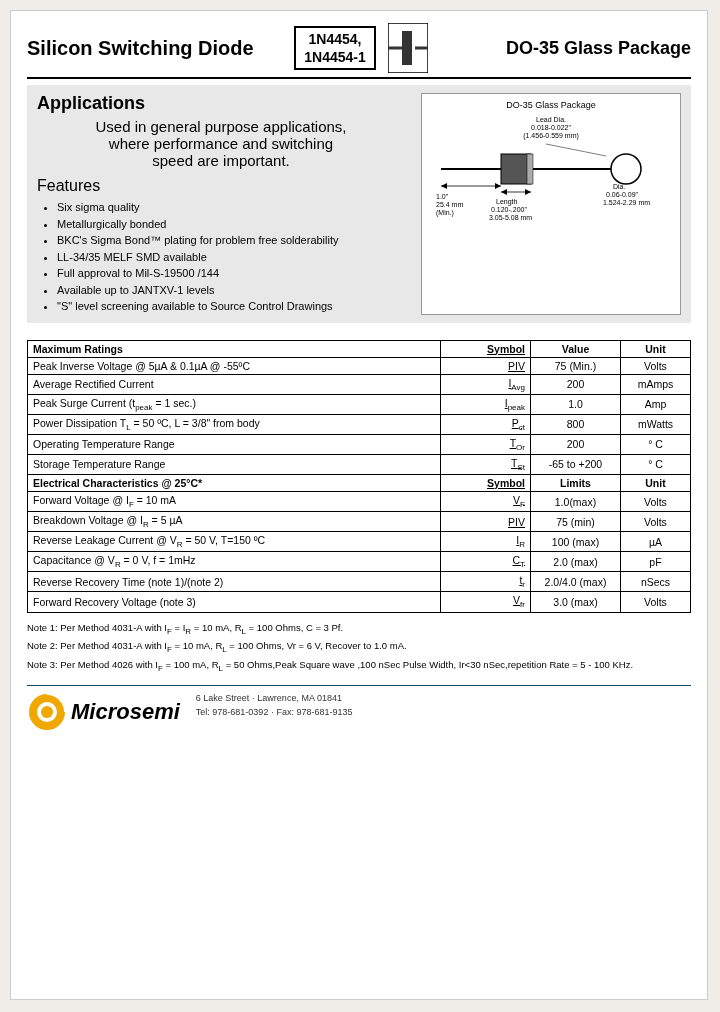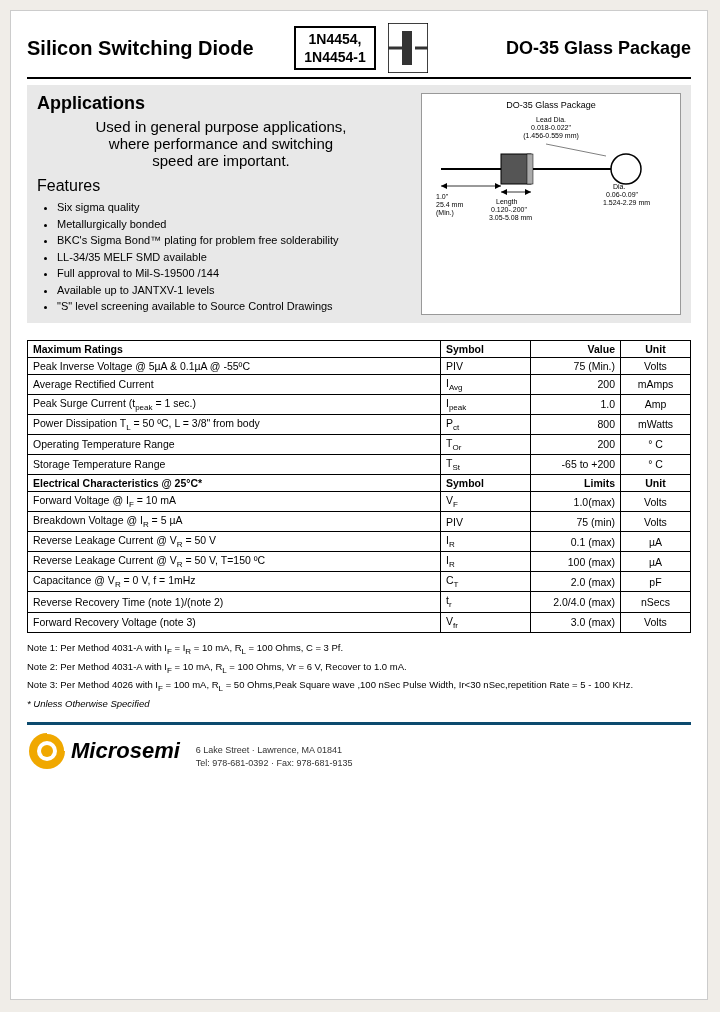"Symbol" .specs-table .col-symbol { text-align: left -> right; text-decoration: none -> underline }
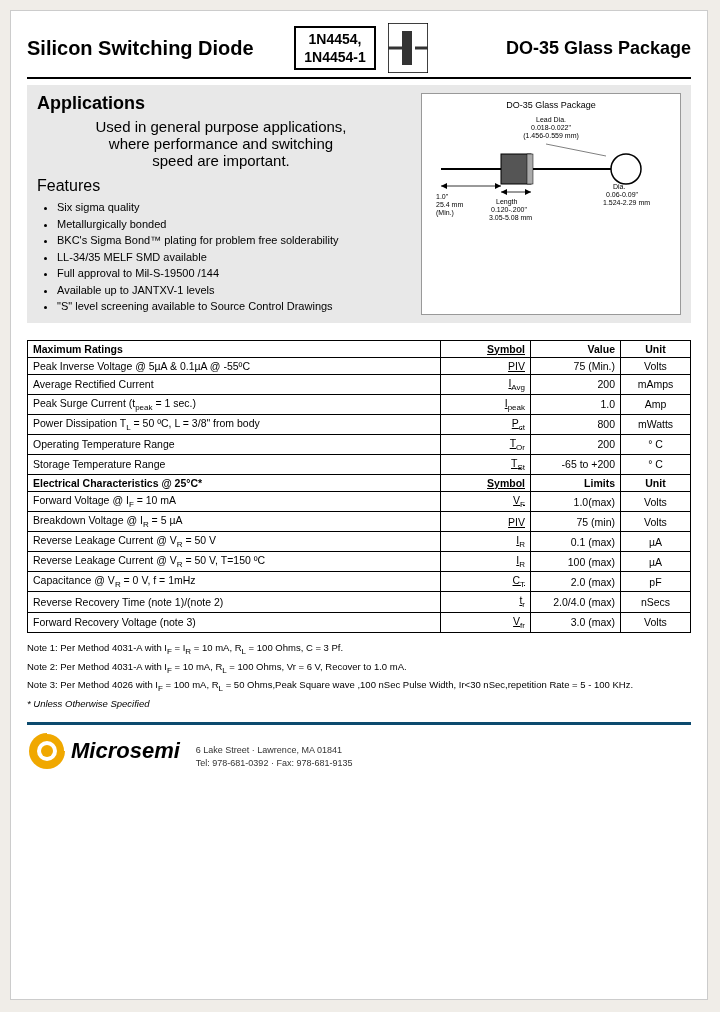"Value" .specs-table .col-value { text-align: right -> center }
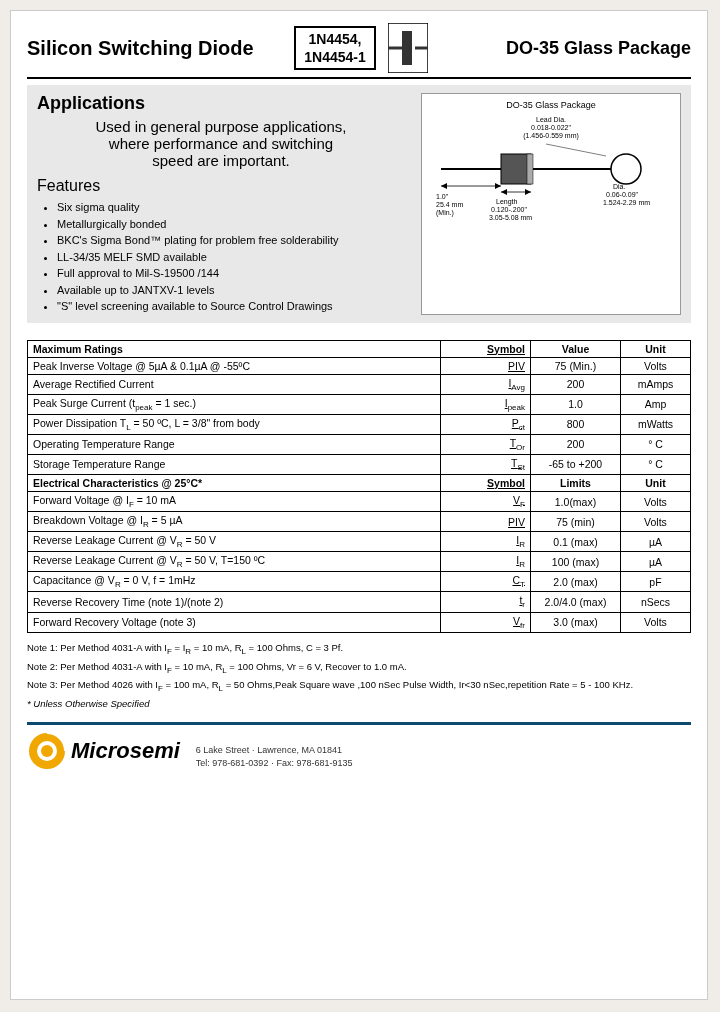"Reverse Leakage Current @ VR = 50 V" tr { html: <tr> <td>Reverse Leakage Current @ V<sub>R</sub> = 50 V</td> <td>I<sub>R</sub></td> <td>0.1 (max)</td> <td>µA</td> </tr> -> none }
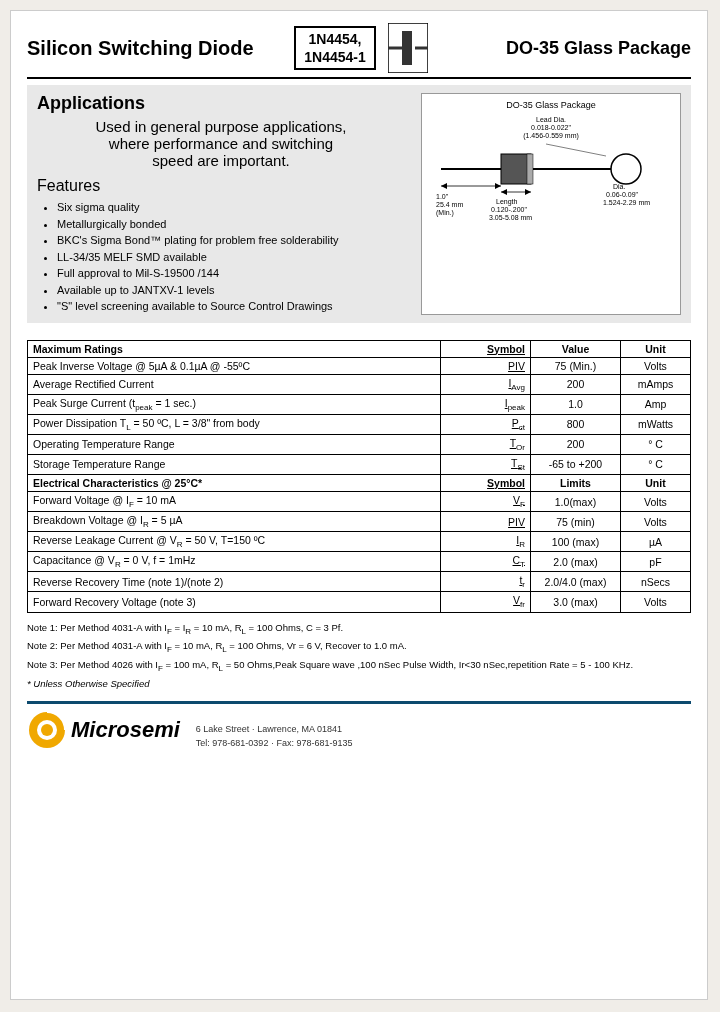"* Unless Otherwise Specified" p { html: <p><em> * Unless Otherwise Specified</em></p> -> none }
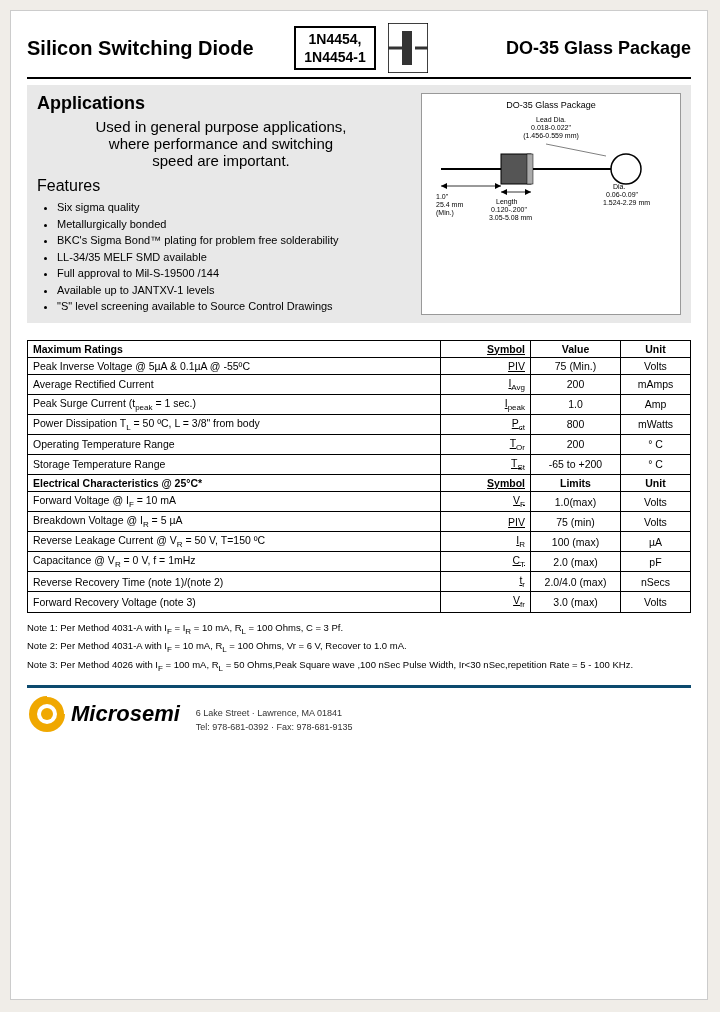"Microsemi" .footer { align-items: flex-end -> flex-start; border-top: 3px solid #0c4a6e -> 1px solid #0c4a6e }
